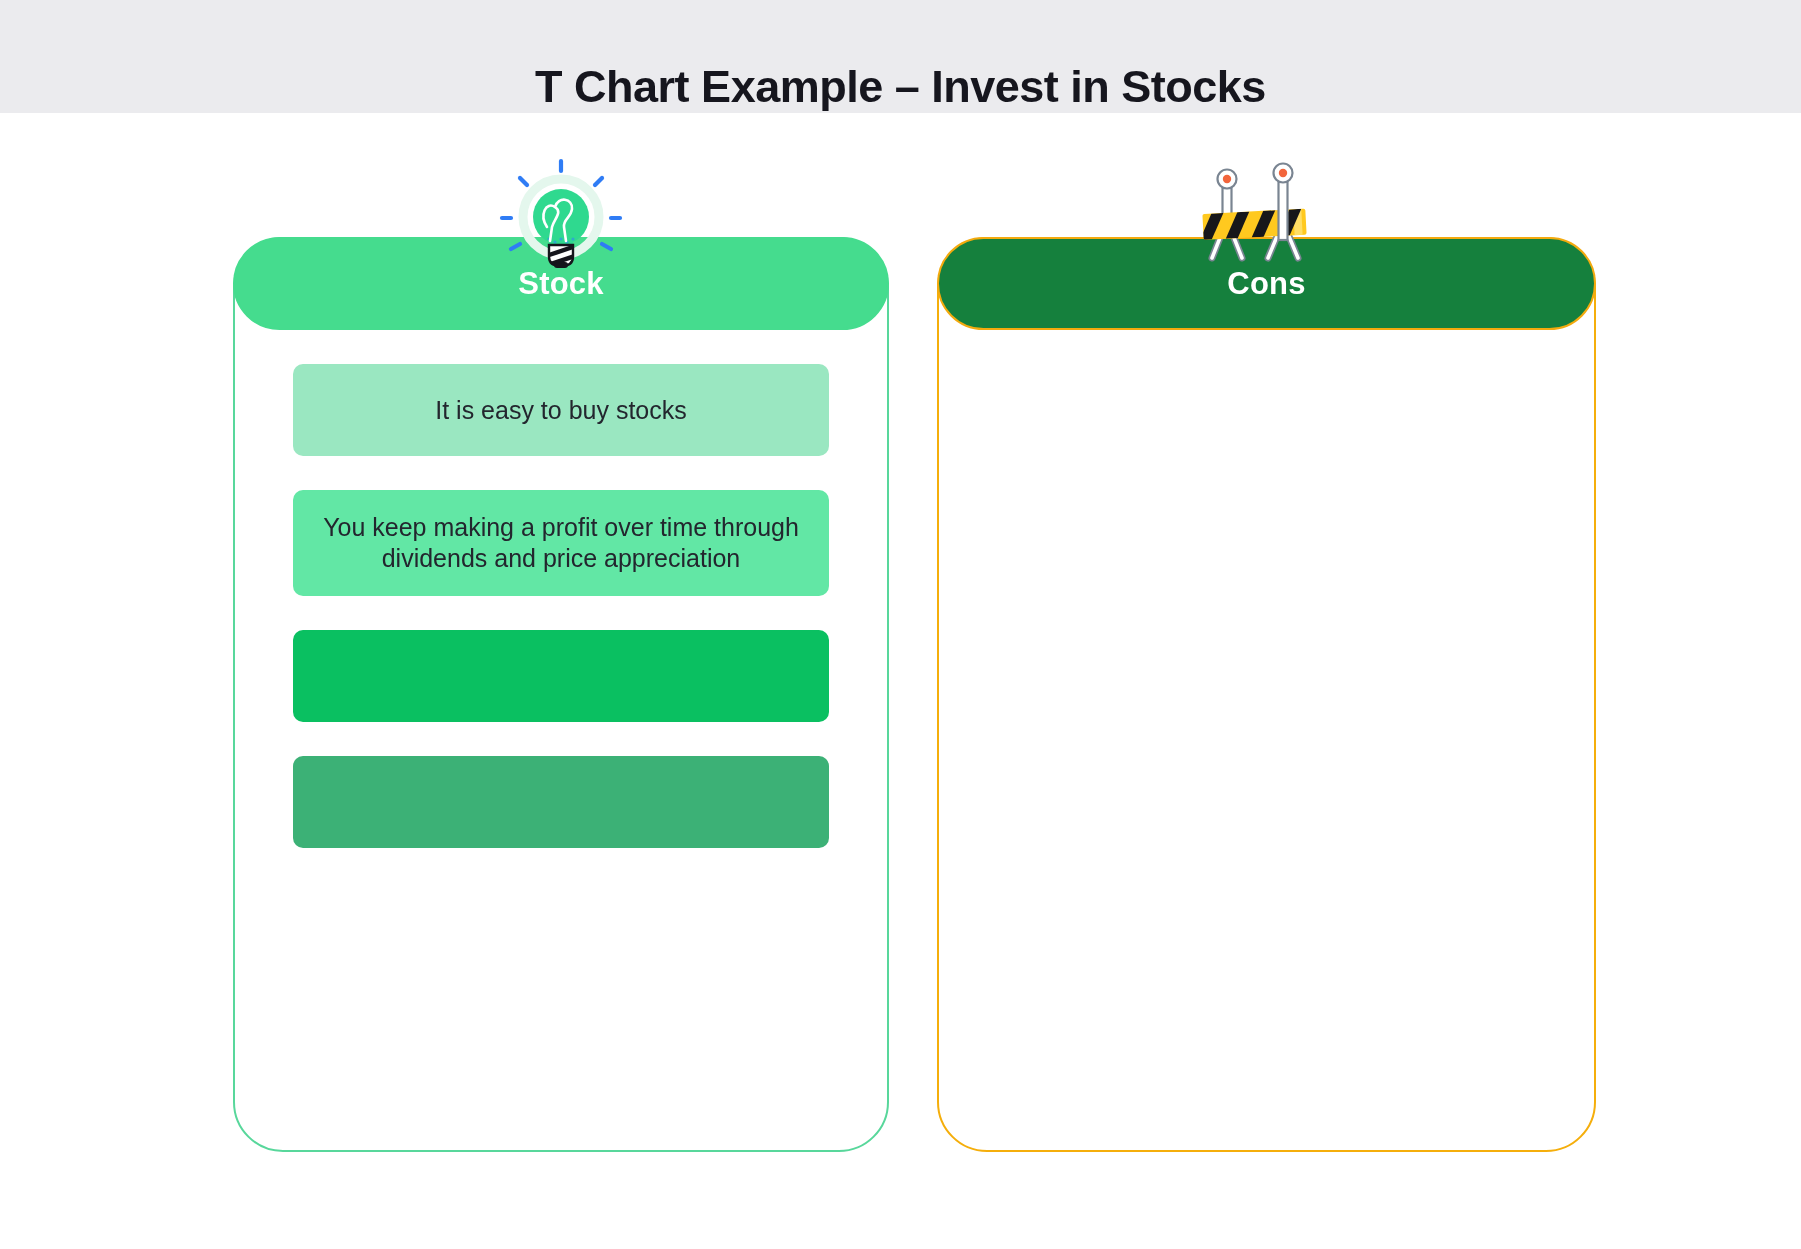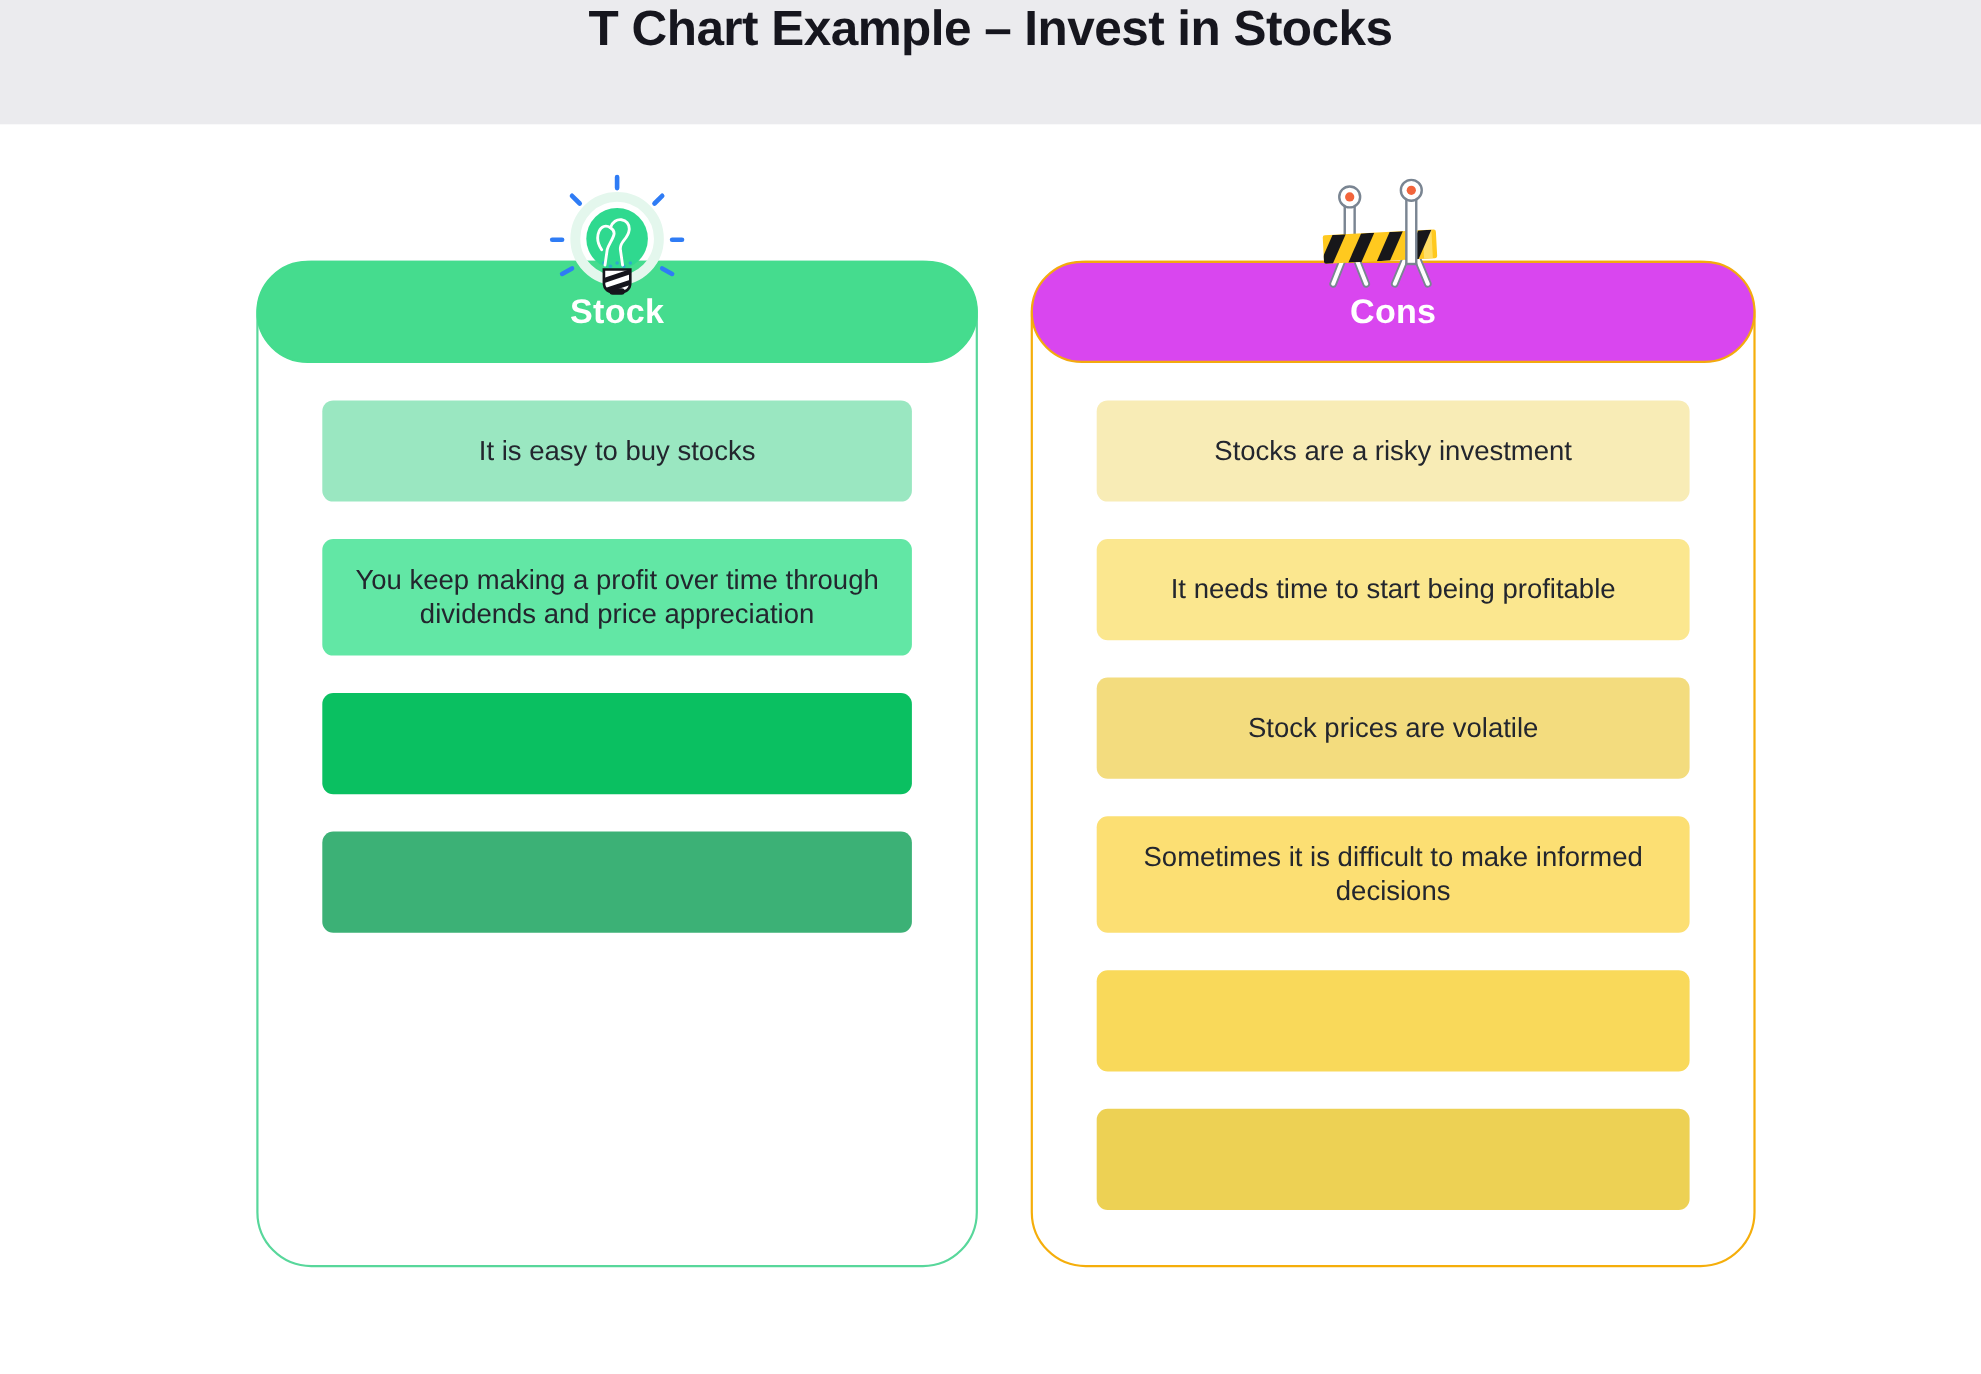"T Chart Example – Invest" .titlebar { align-items: flex-start -> flex-end }
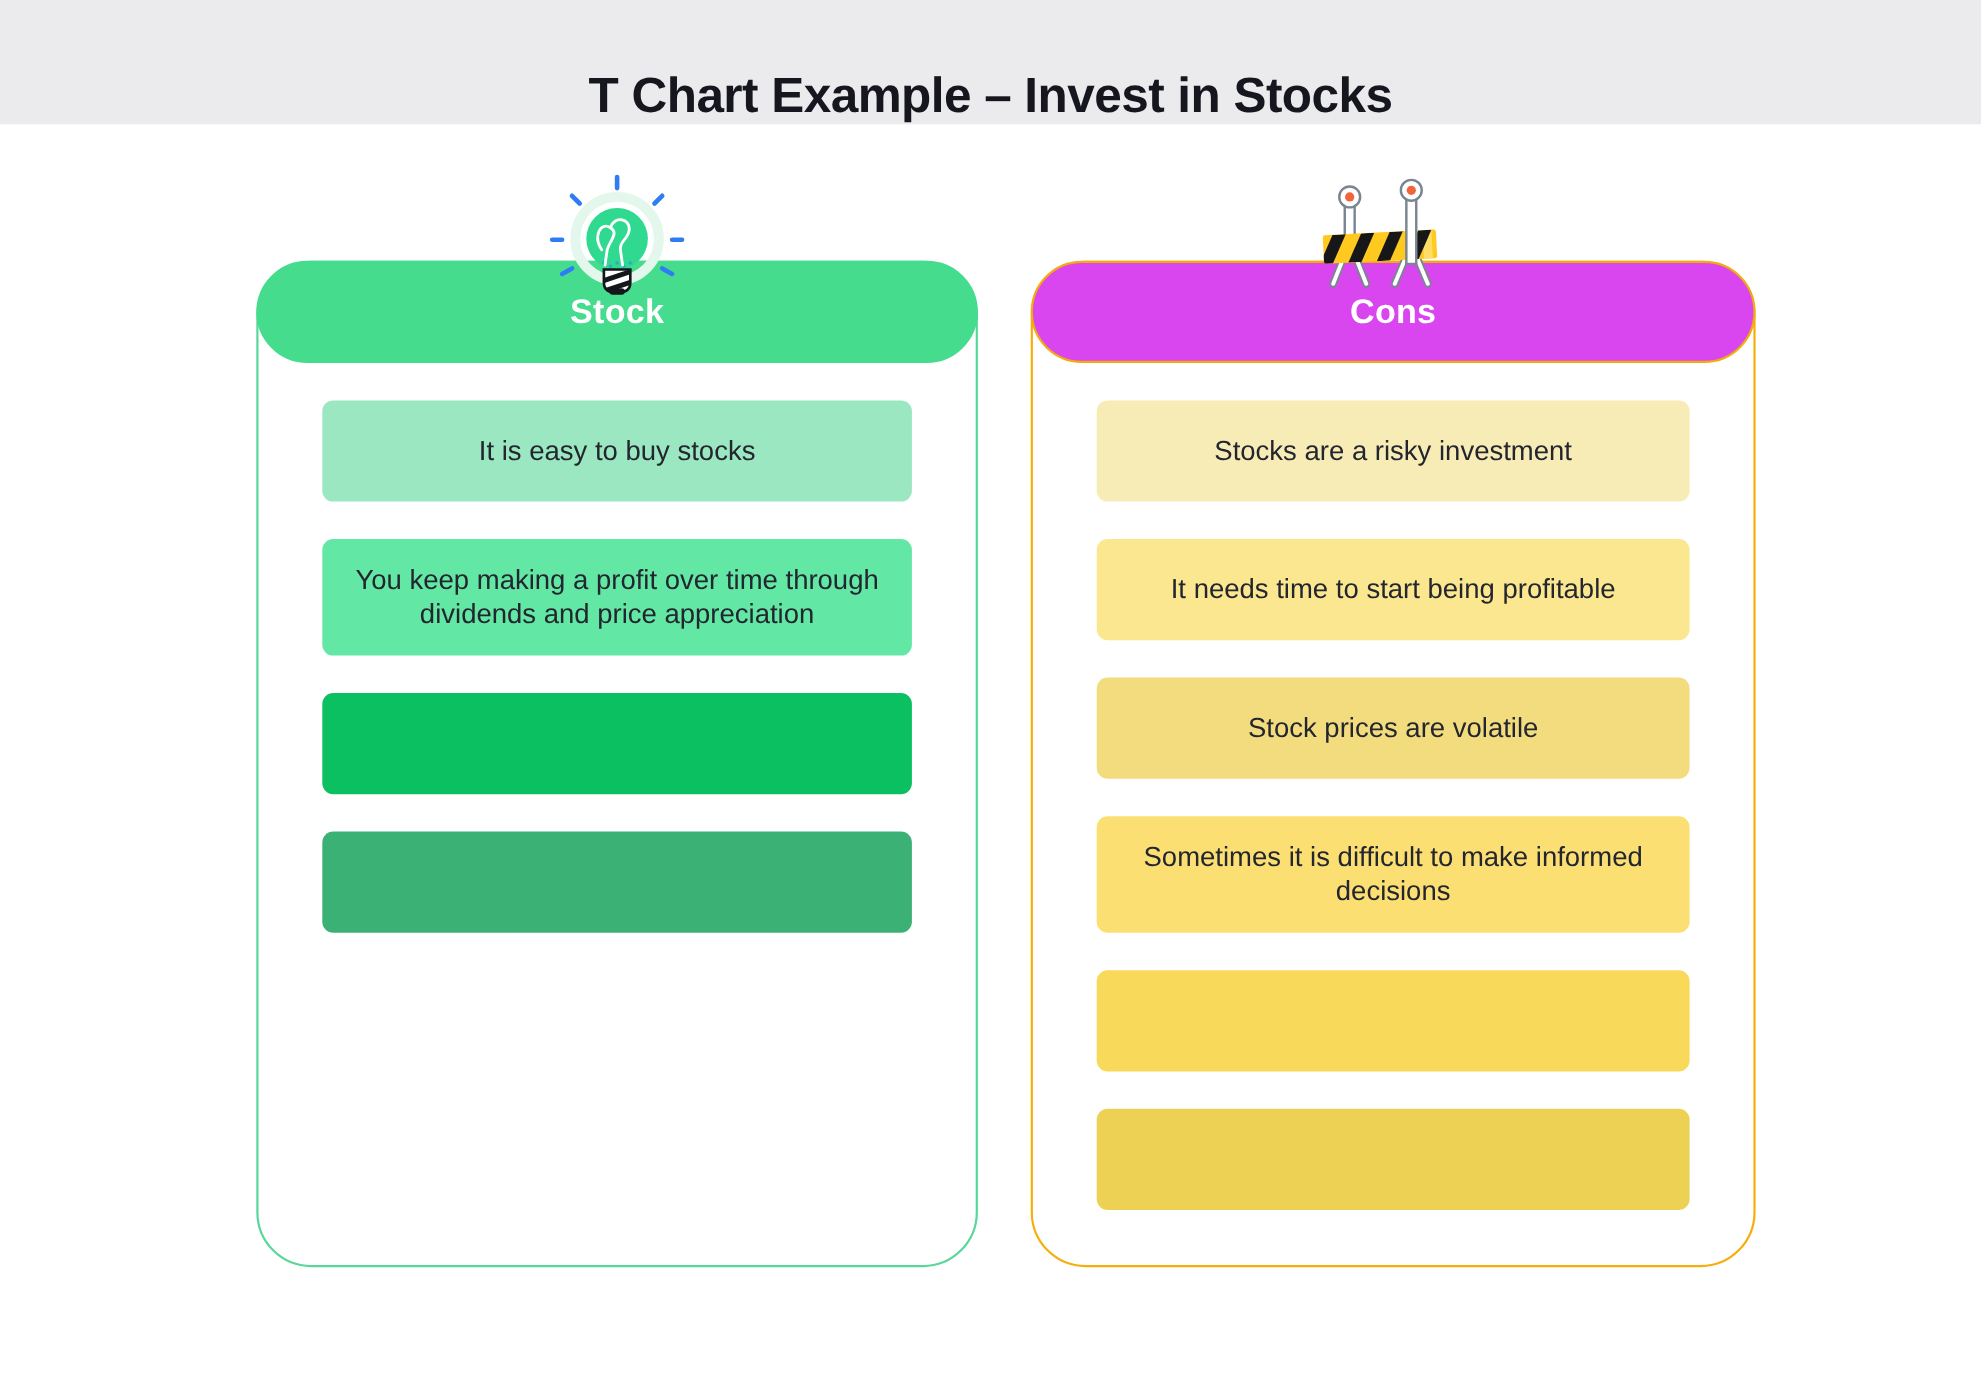"Cons" div.pill { background-color: #d946ef -> #15803d }
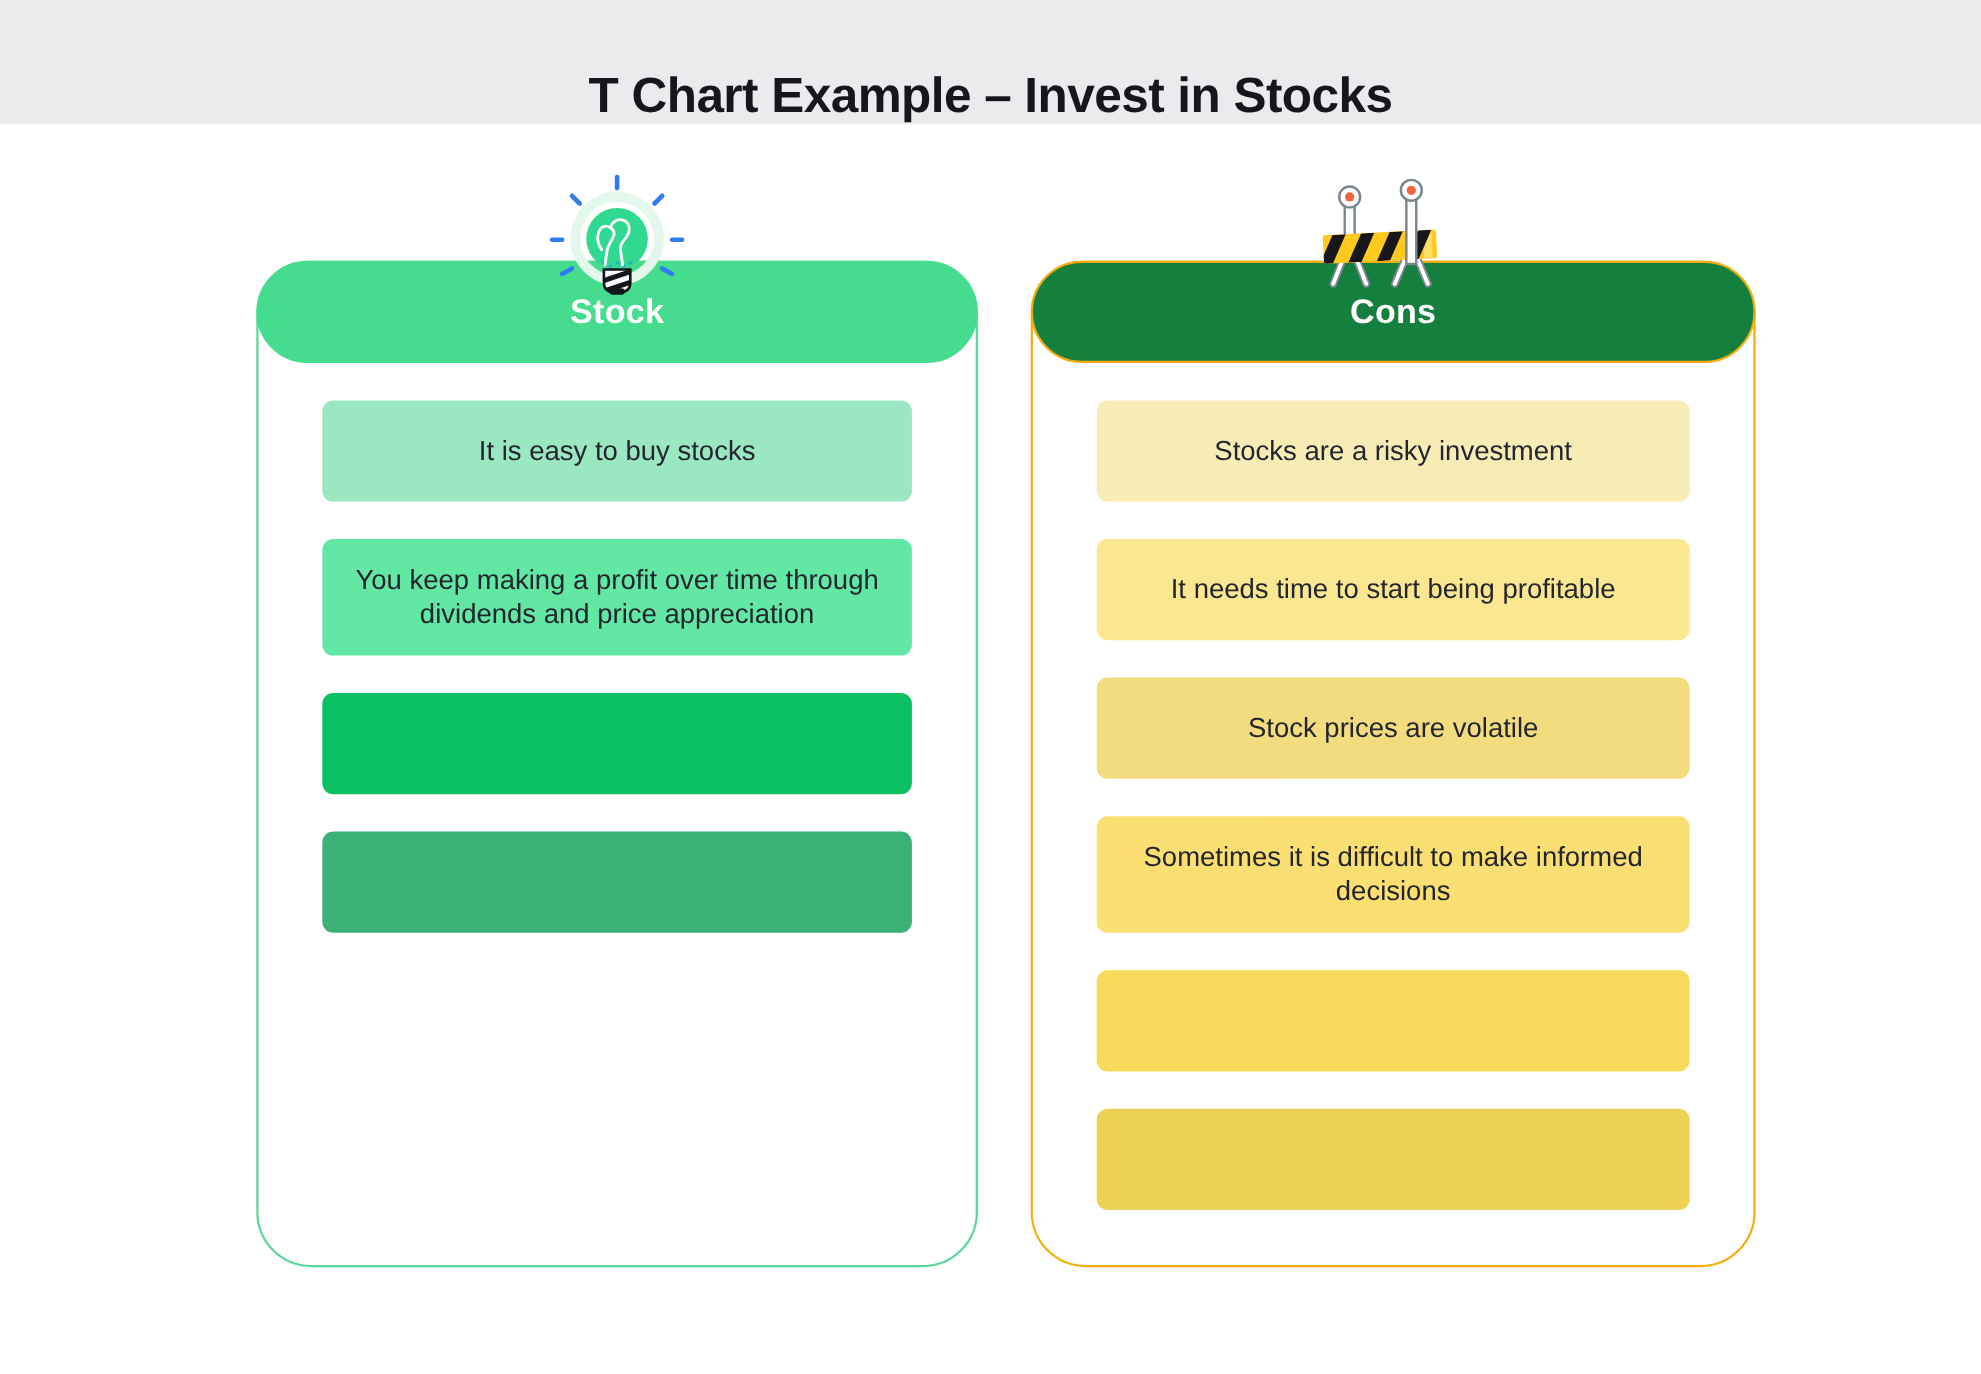"Stocks are a risky investment" div.rows { html: <div> <div>Stocks are a risky investment</div> <div>It needs time to start being profitable</div> <div>Stock prices are volatile</div> <div>Sometimes it is difficult to make informed decisions</div> <div></div> <div></div> </div> -> none }
